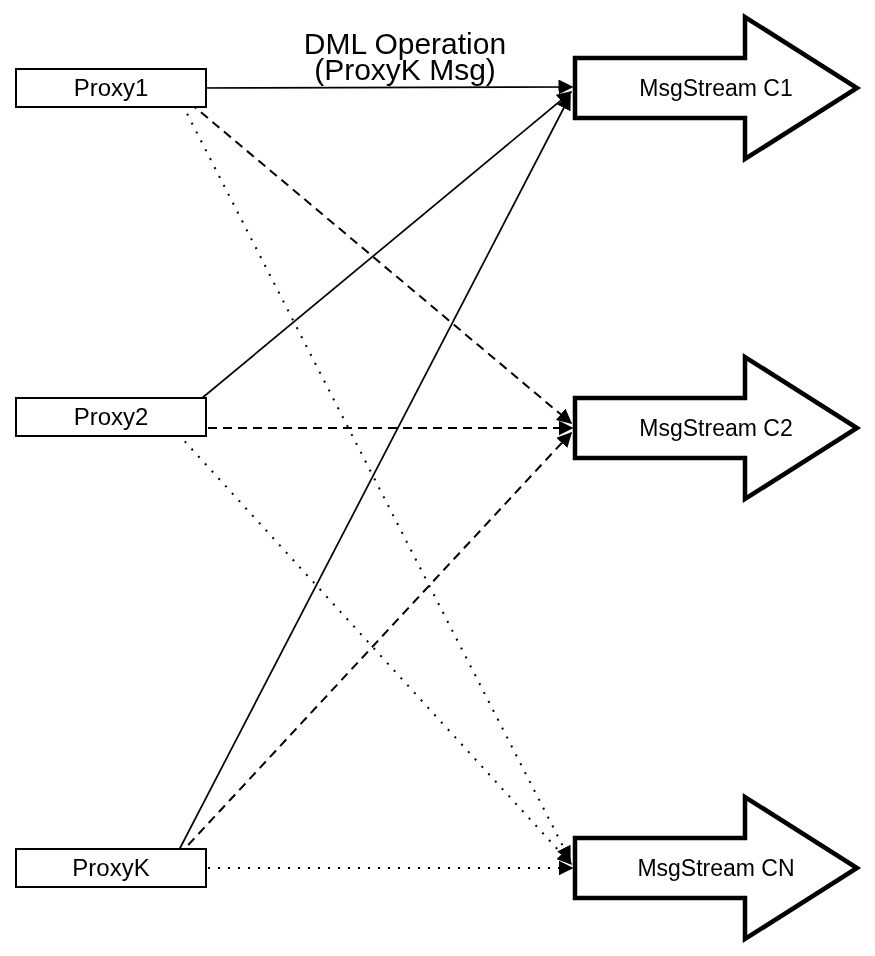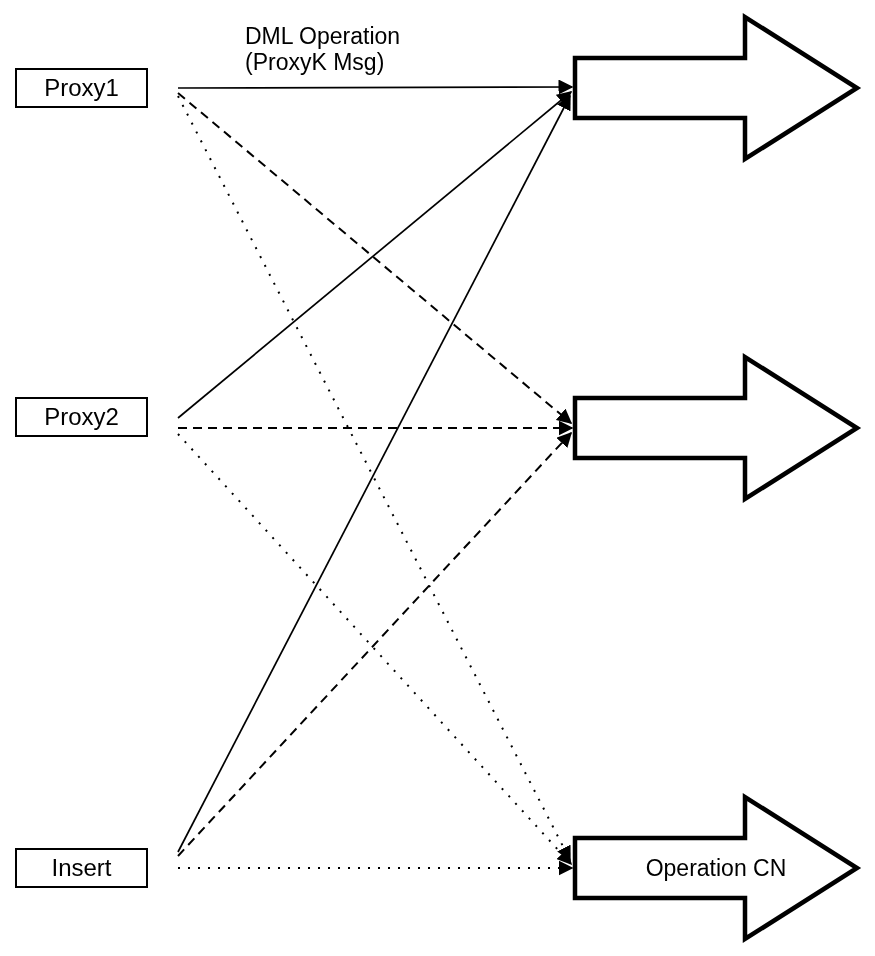"DML Operation" .top-label { font-size: 23px -> 30px; text-align: none -> center; top: 23px -> 31px }
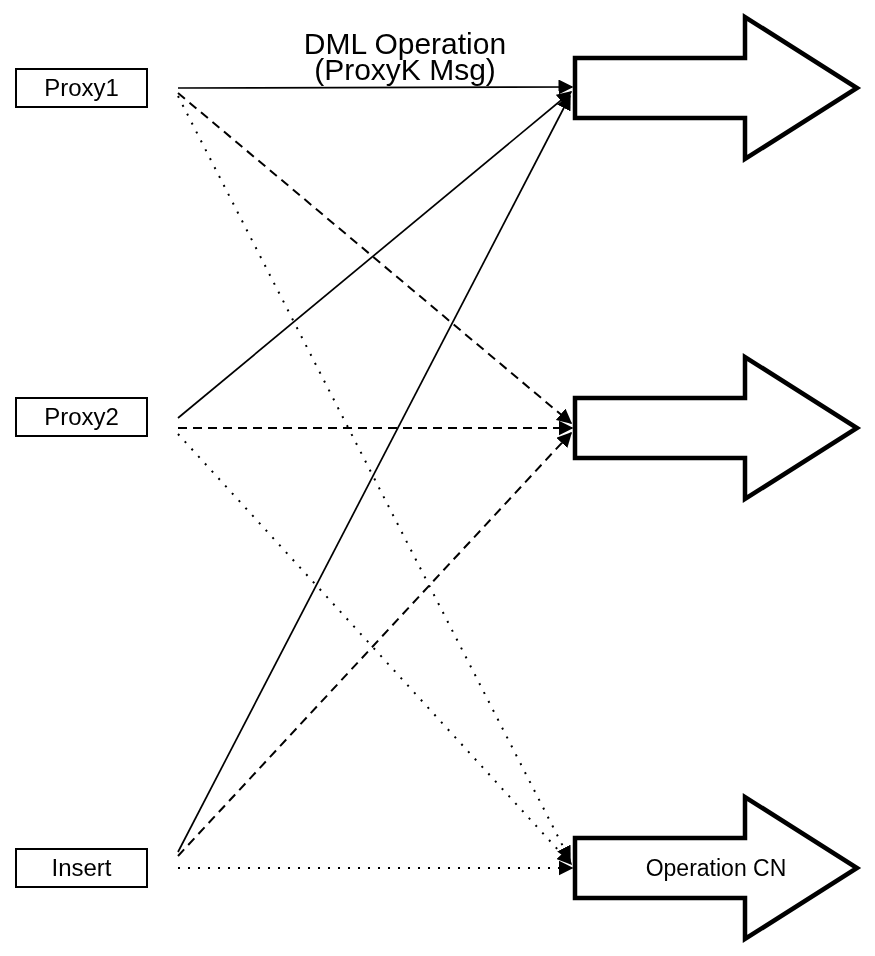"Proxy1" .proxy-box { width: 133px -> 192px }
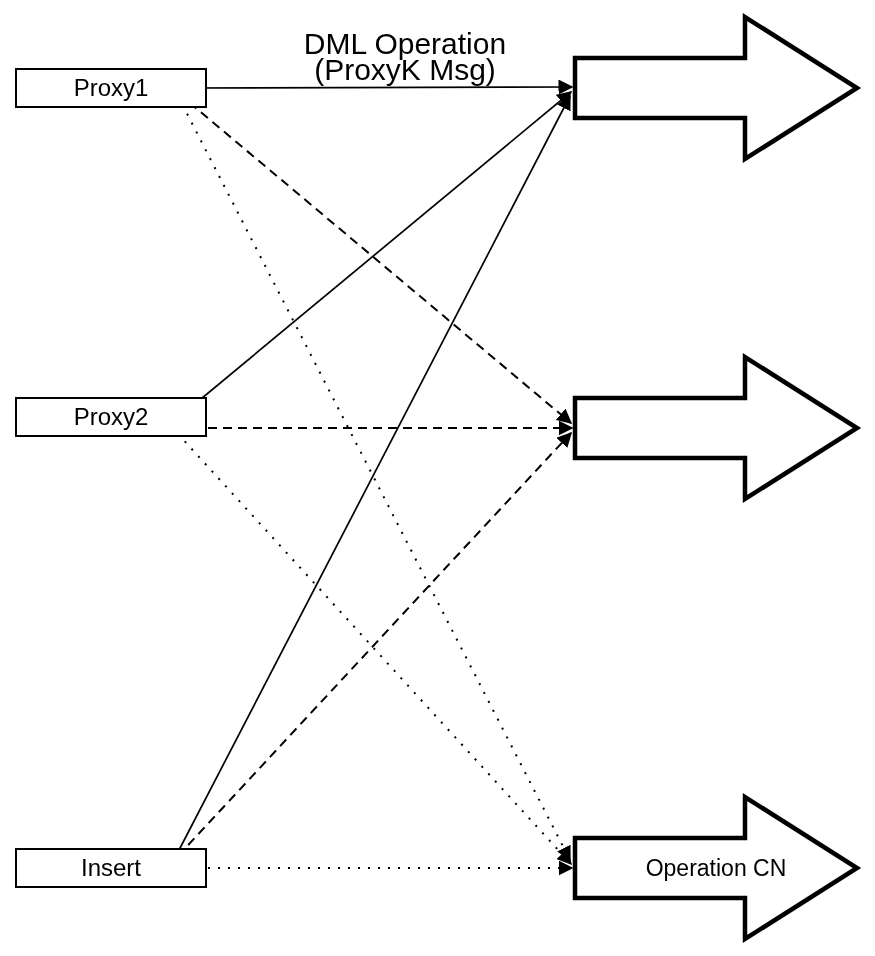"MsgStream C1" div.stream-label { html: none -> <div> <span>MsgStream C1</span> </div> }
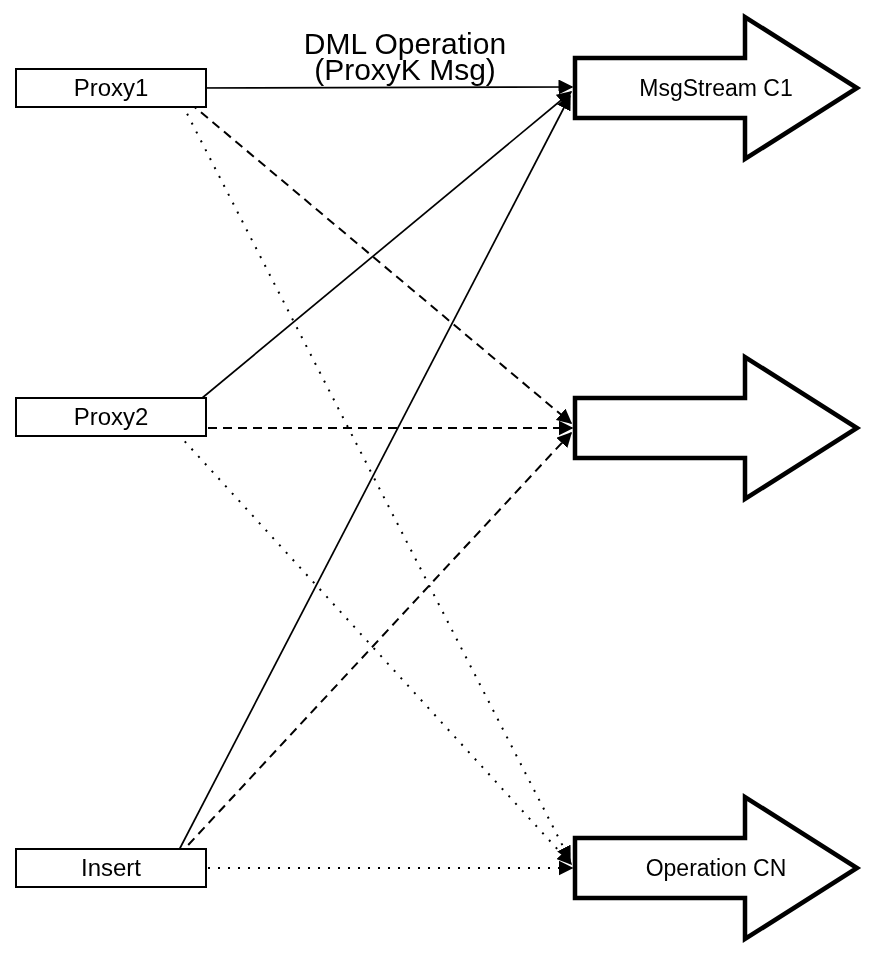"MsgStream C2" div.stream-label { html: none -> <div> <span>MsgStream C2</span> </div> }
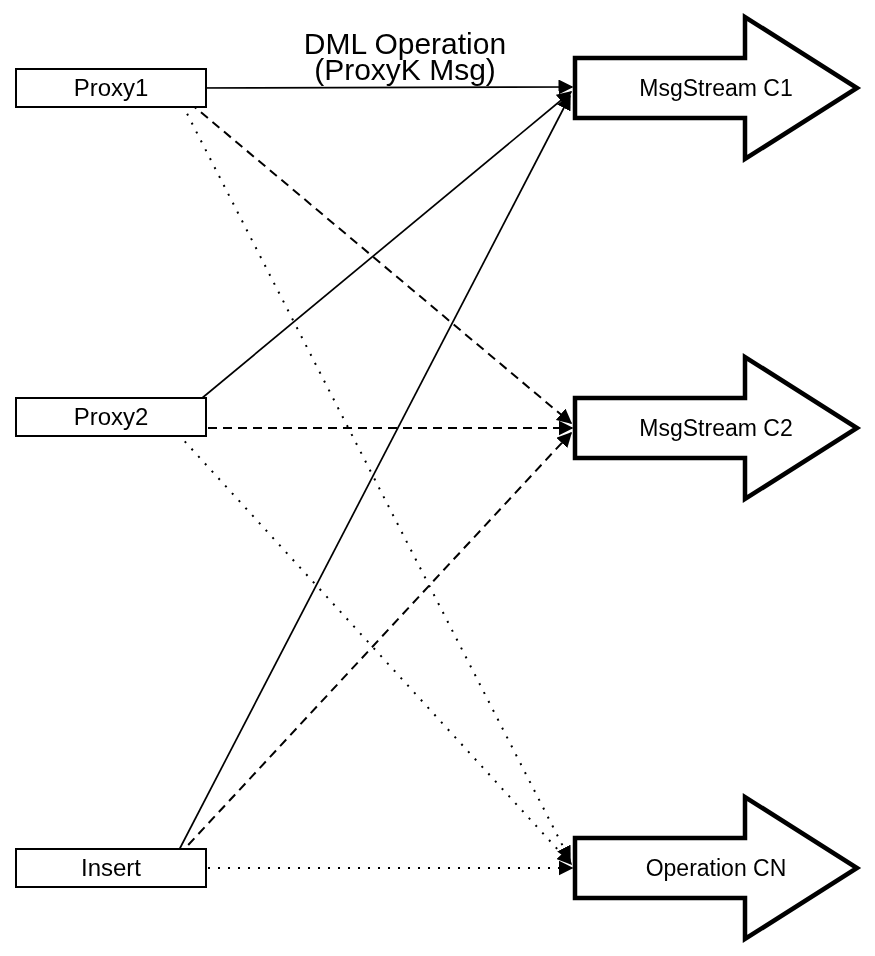"Insert" span { text: Insert -> ProxyK }
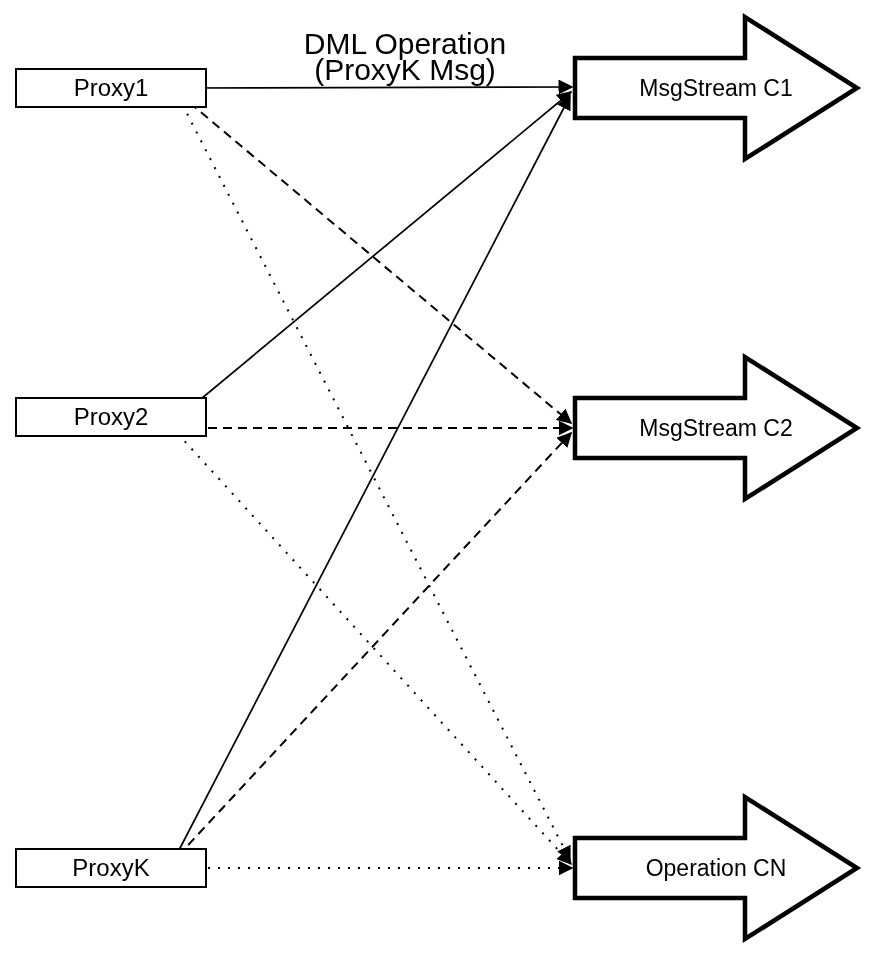"Operation CN" span { text: Operation -> MsgStream }
